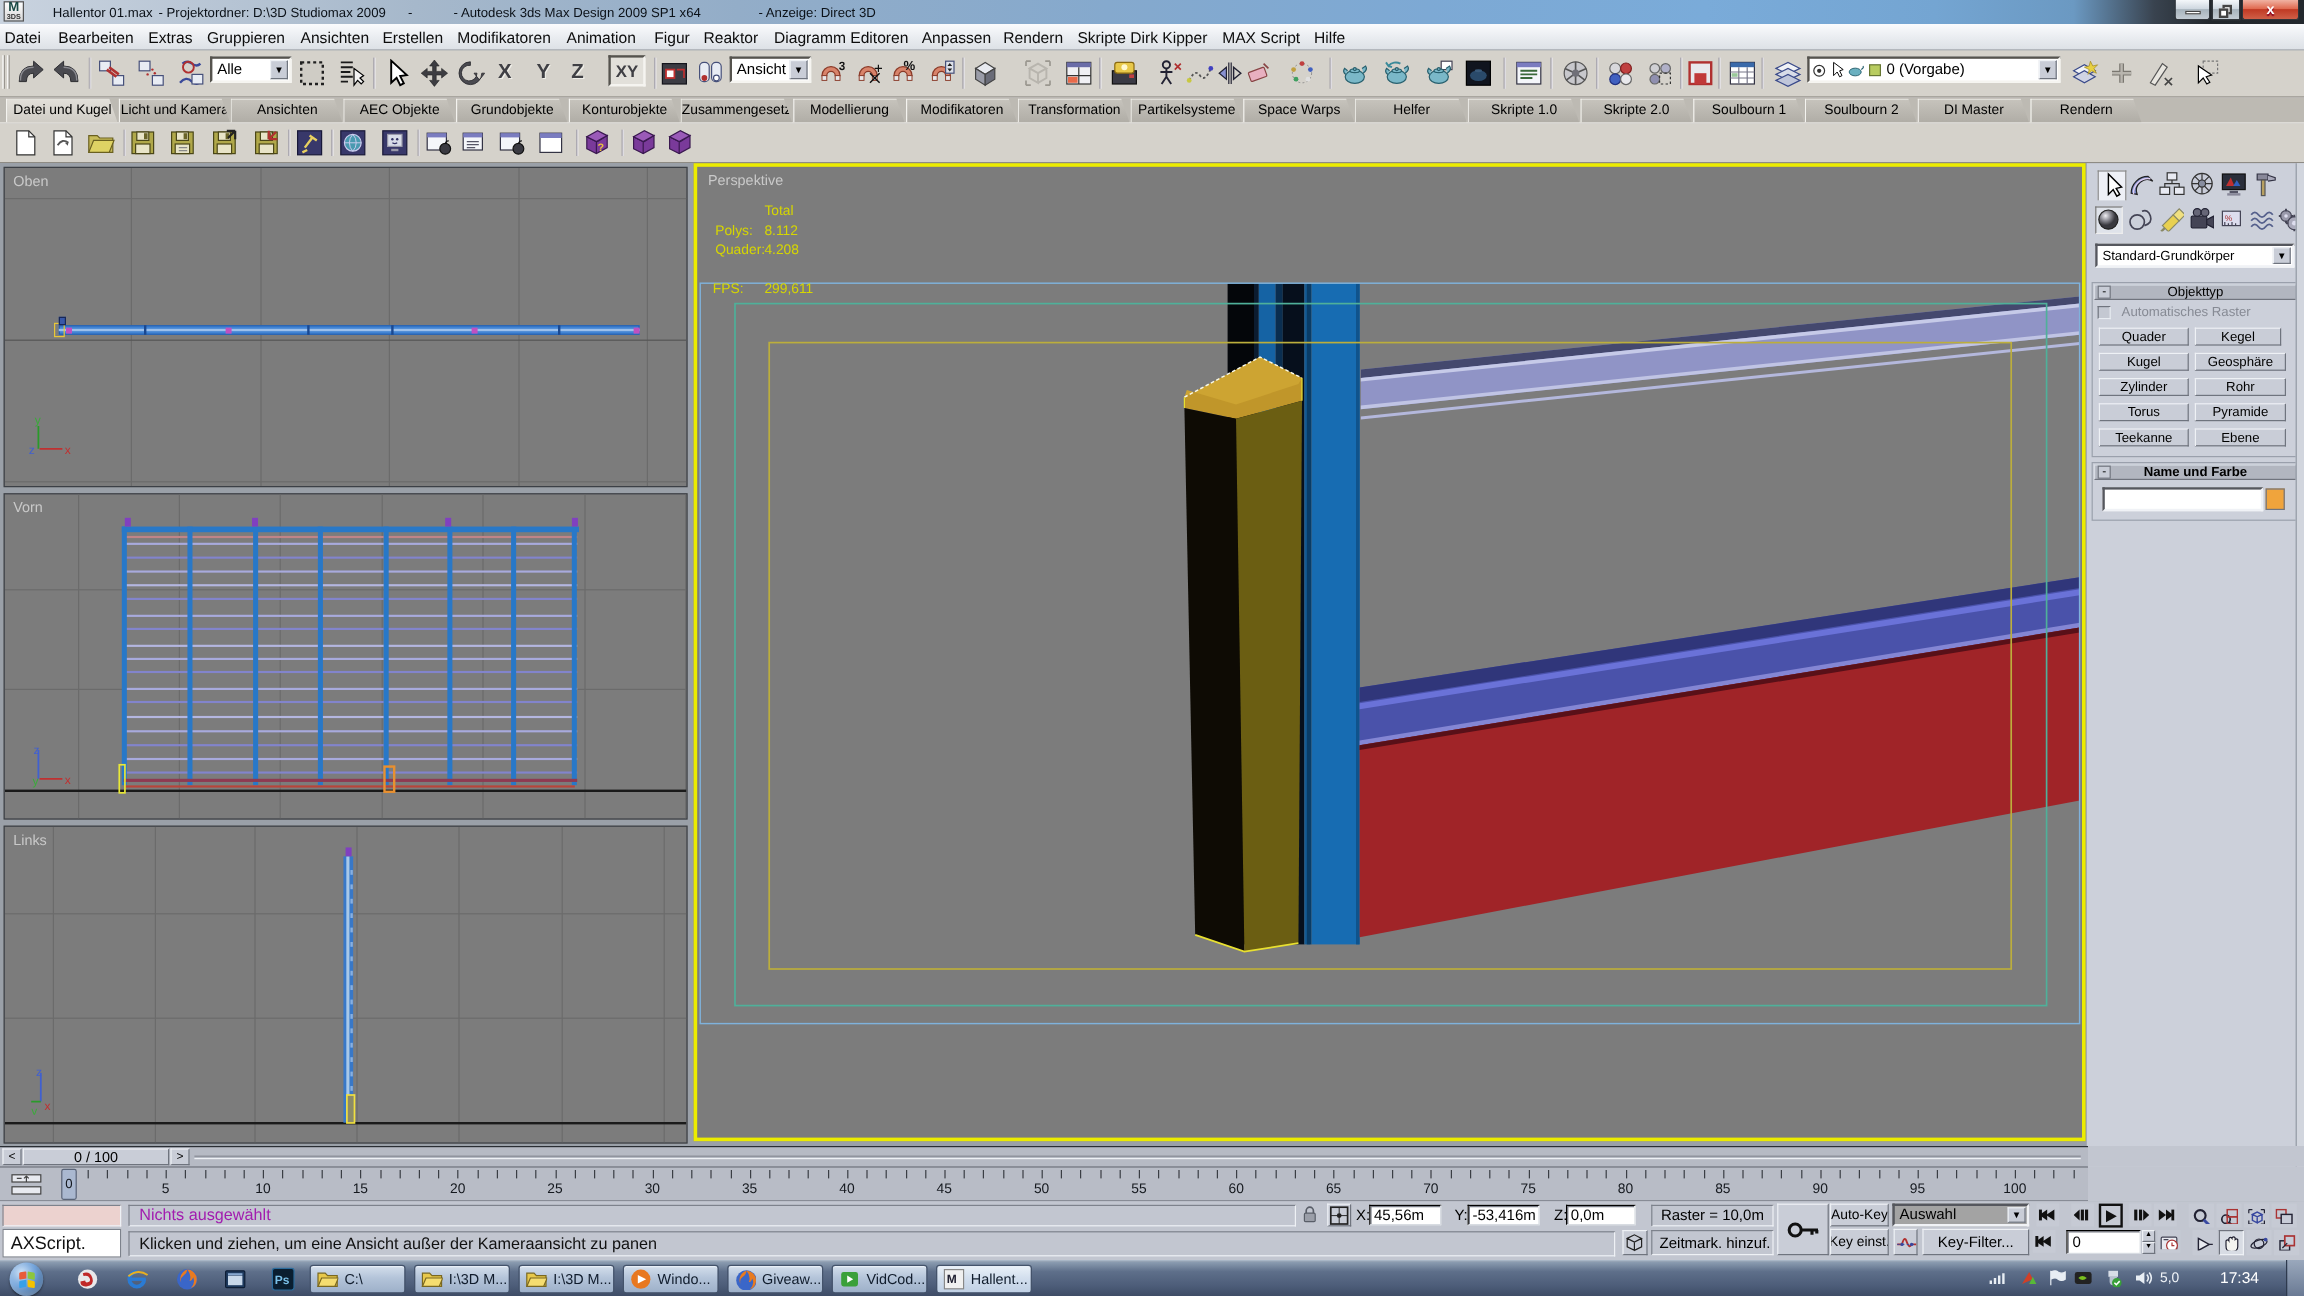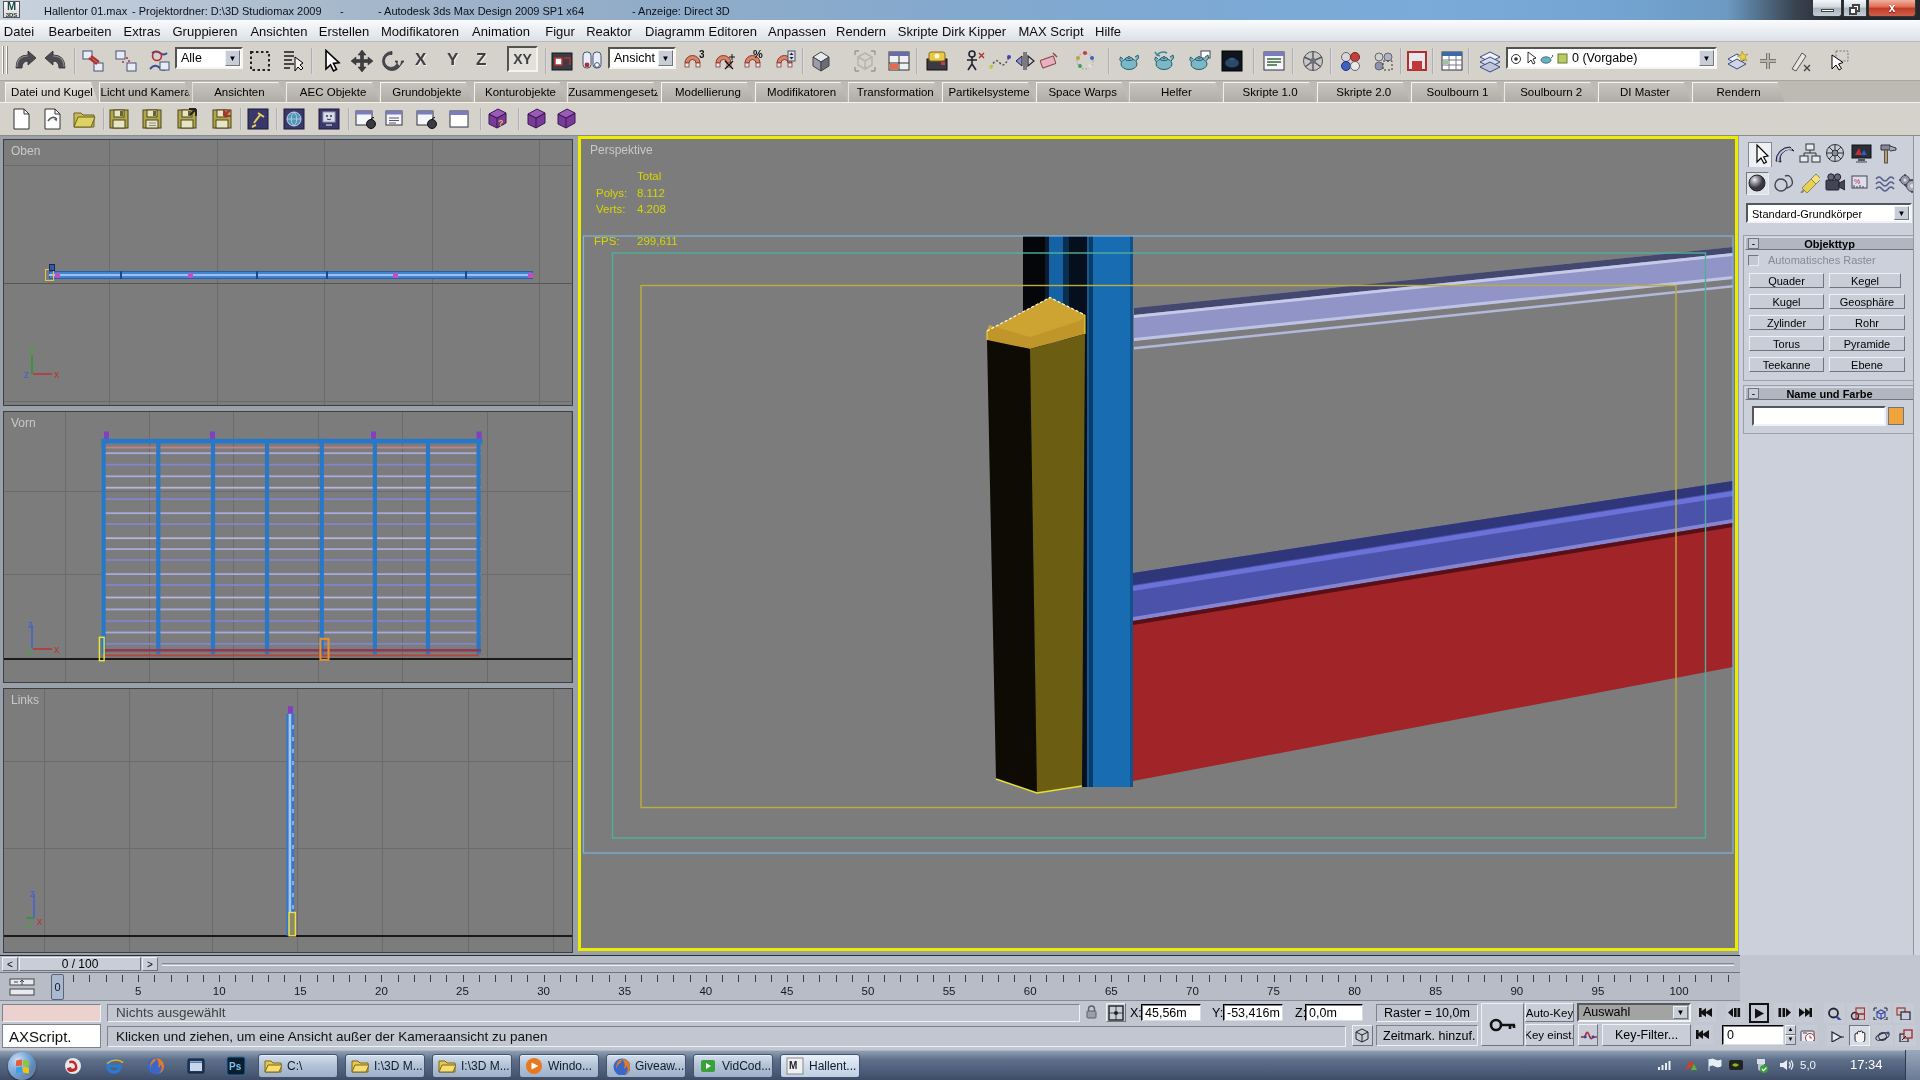"Verts:" div { text: Verts -> Quader }
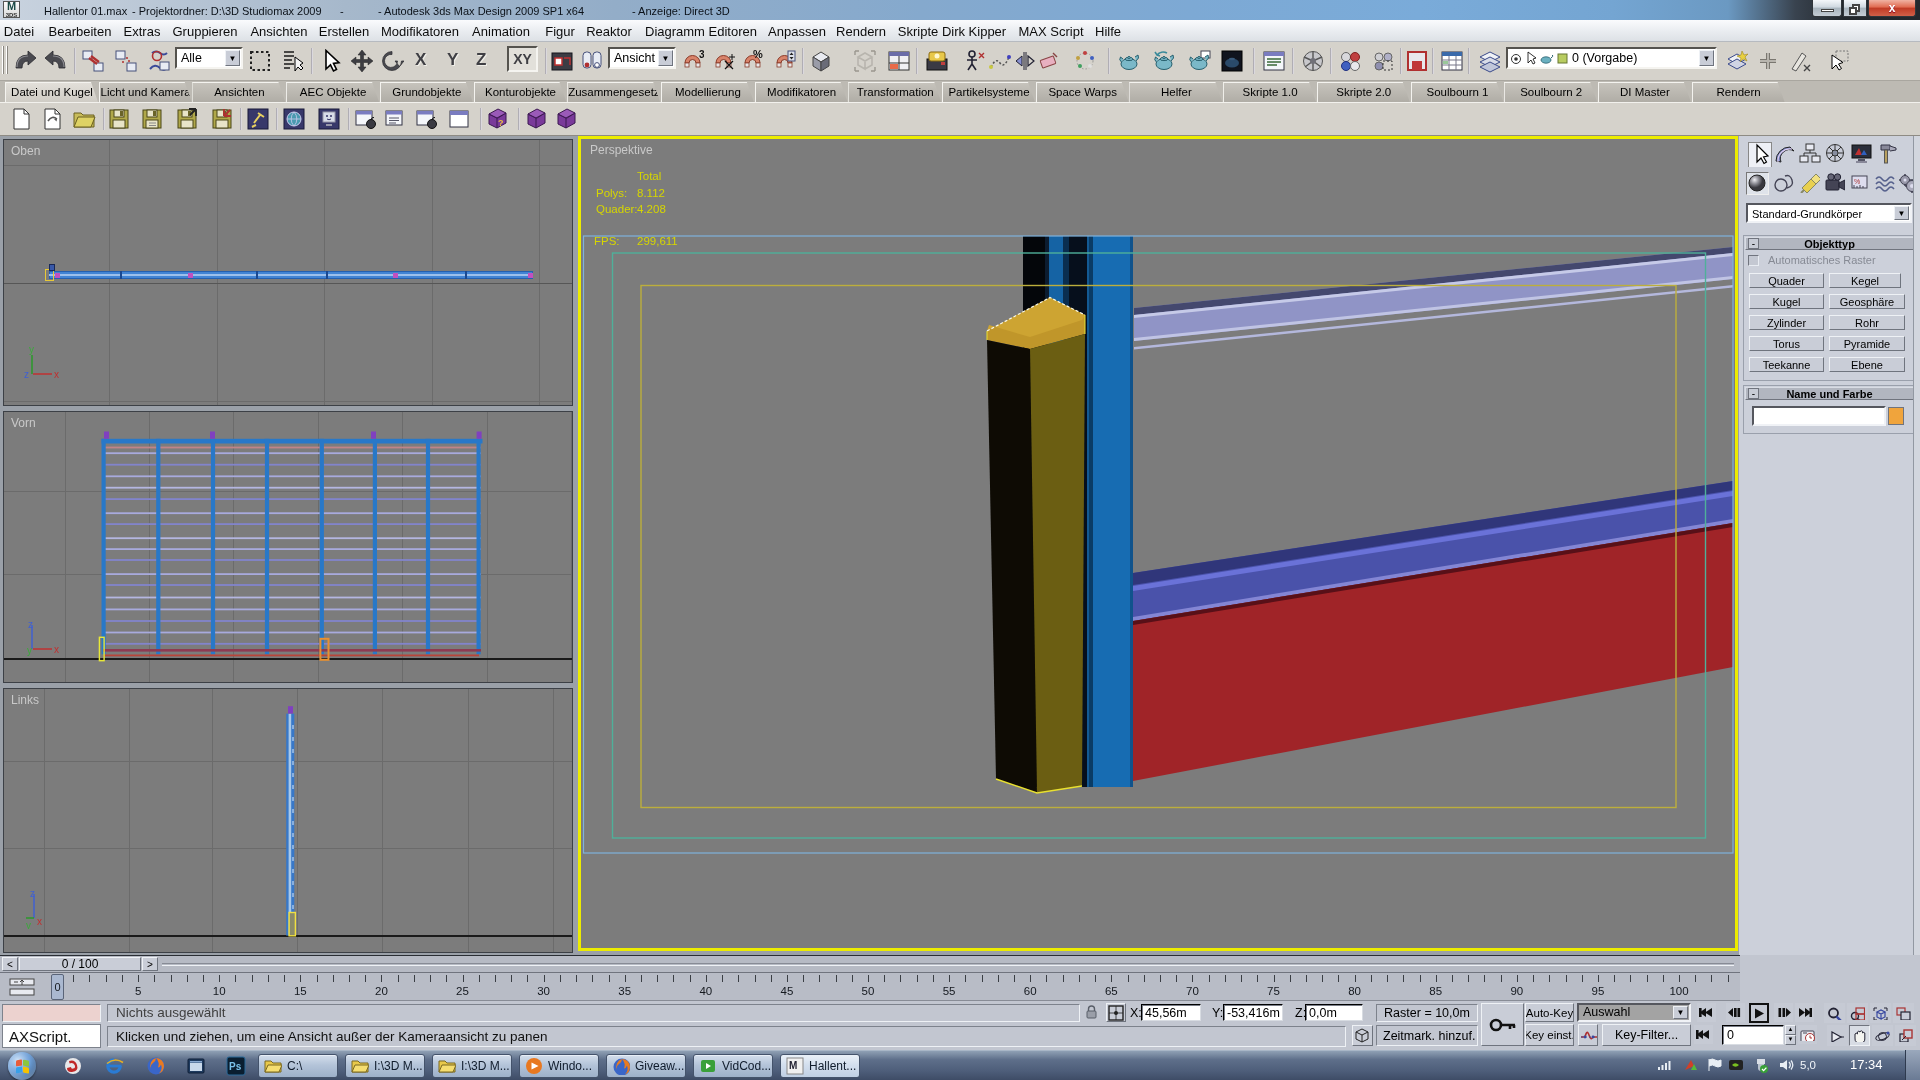"Objekttyp" div.abs { font-weight: bold -> normal }
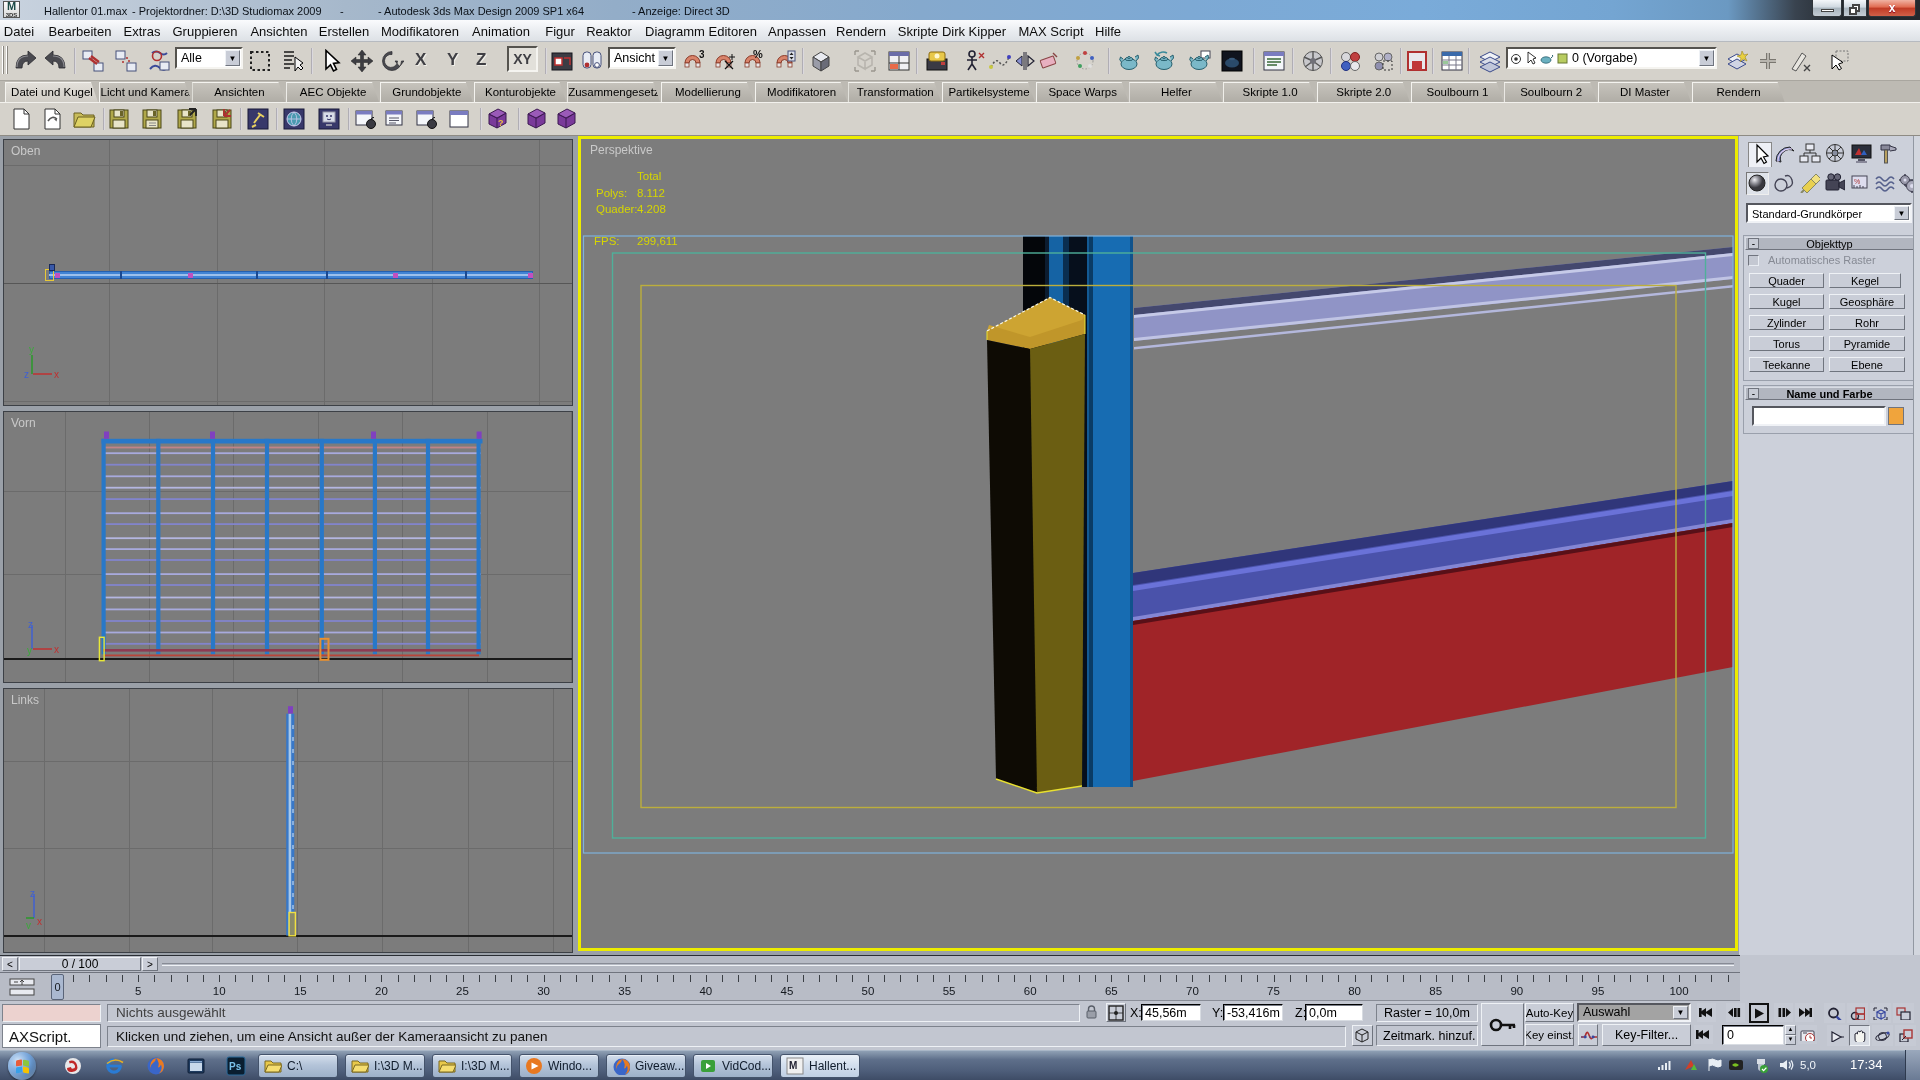"Nichts ausgewählt" div.abs { color: #404040 -> #a21caf }
